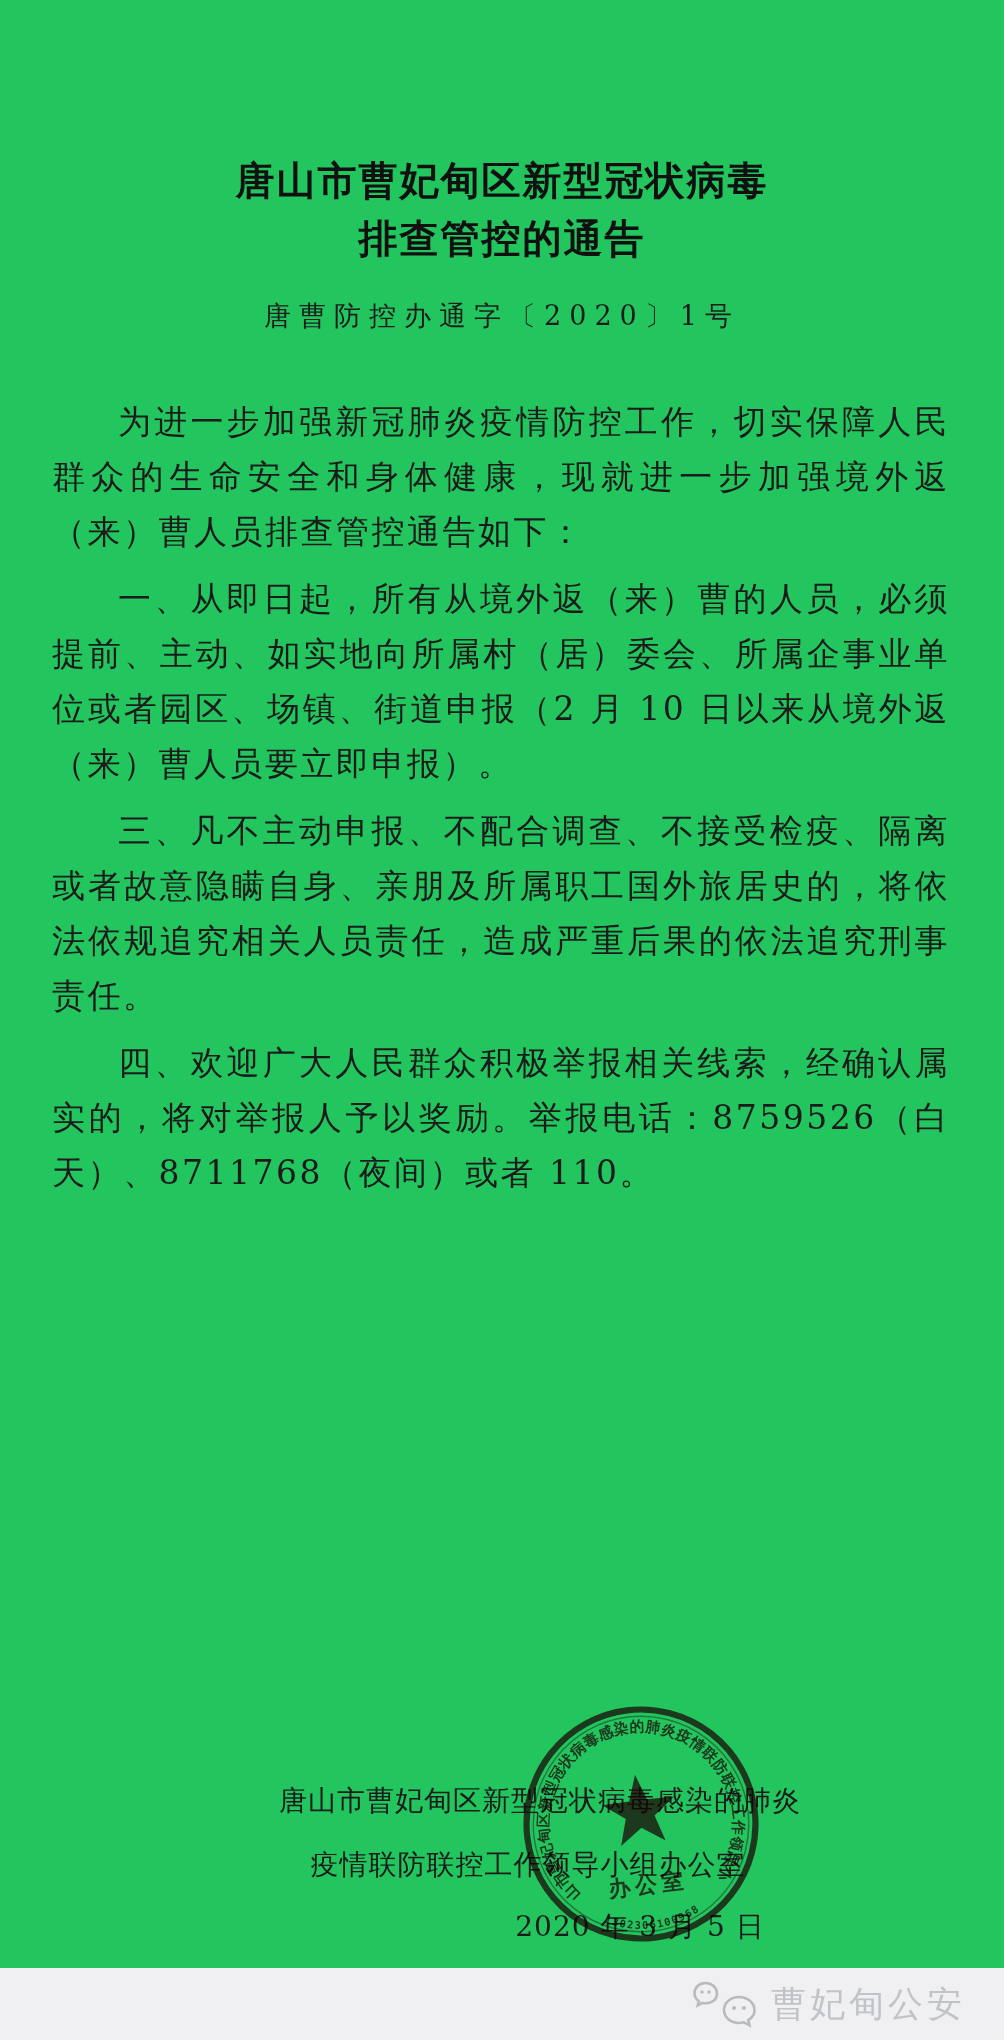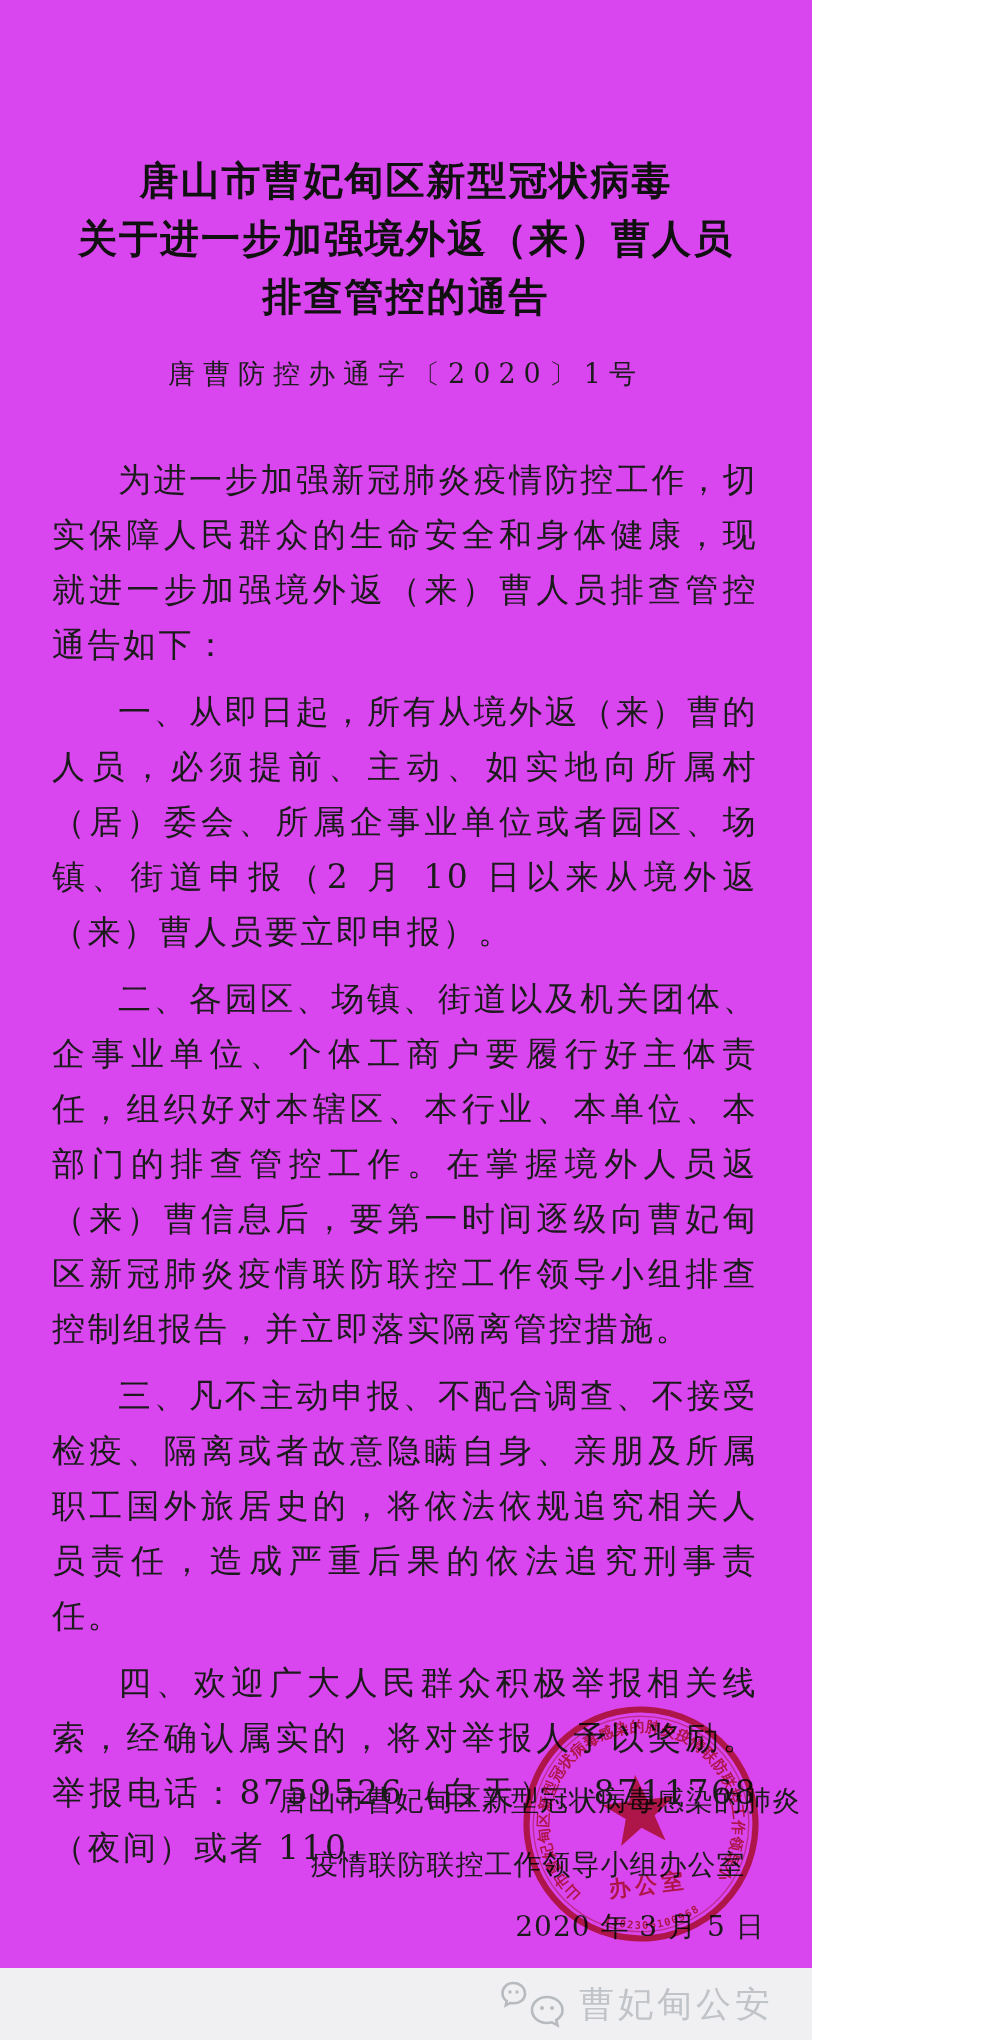"唐山市曹妃甸区新型冠状病毒" .doc { background: #d946ef -> #22c55e; width: 812px -> 1004px }
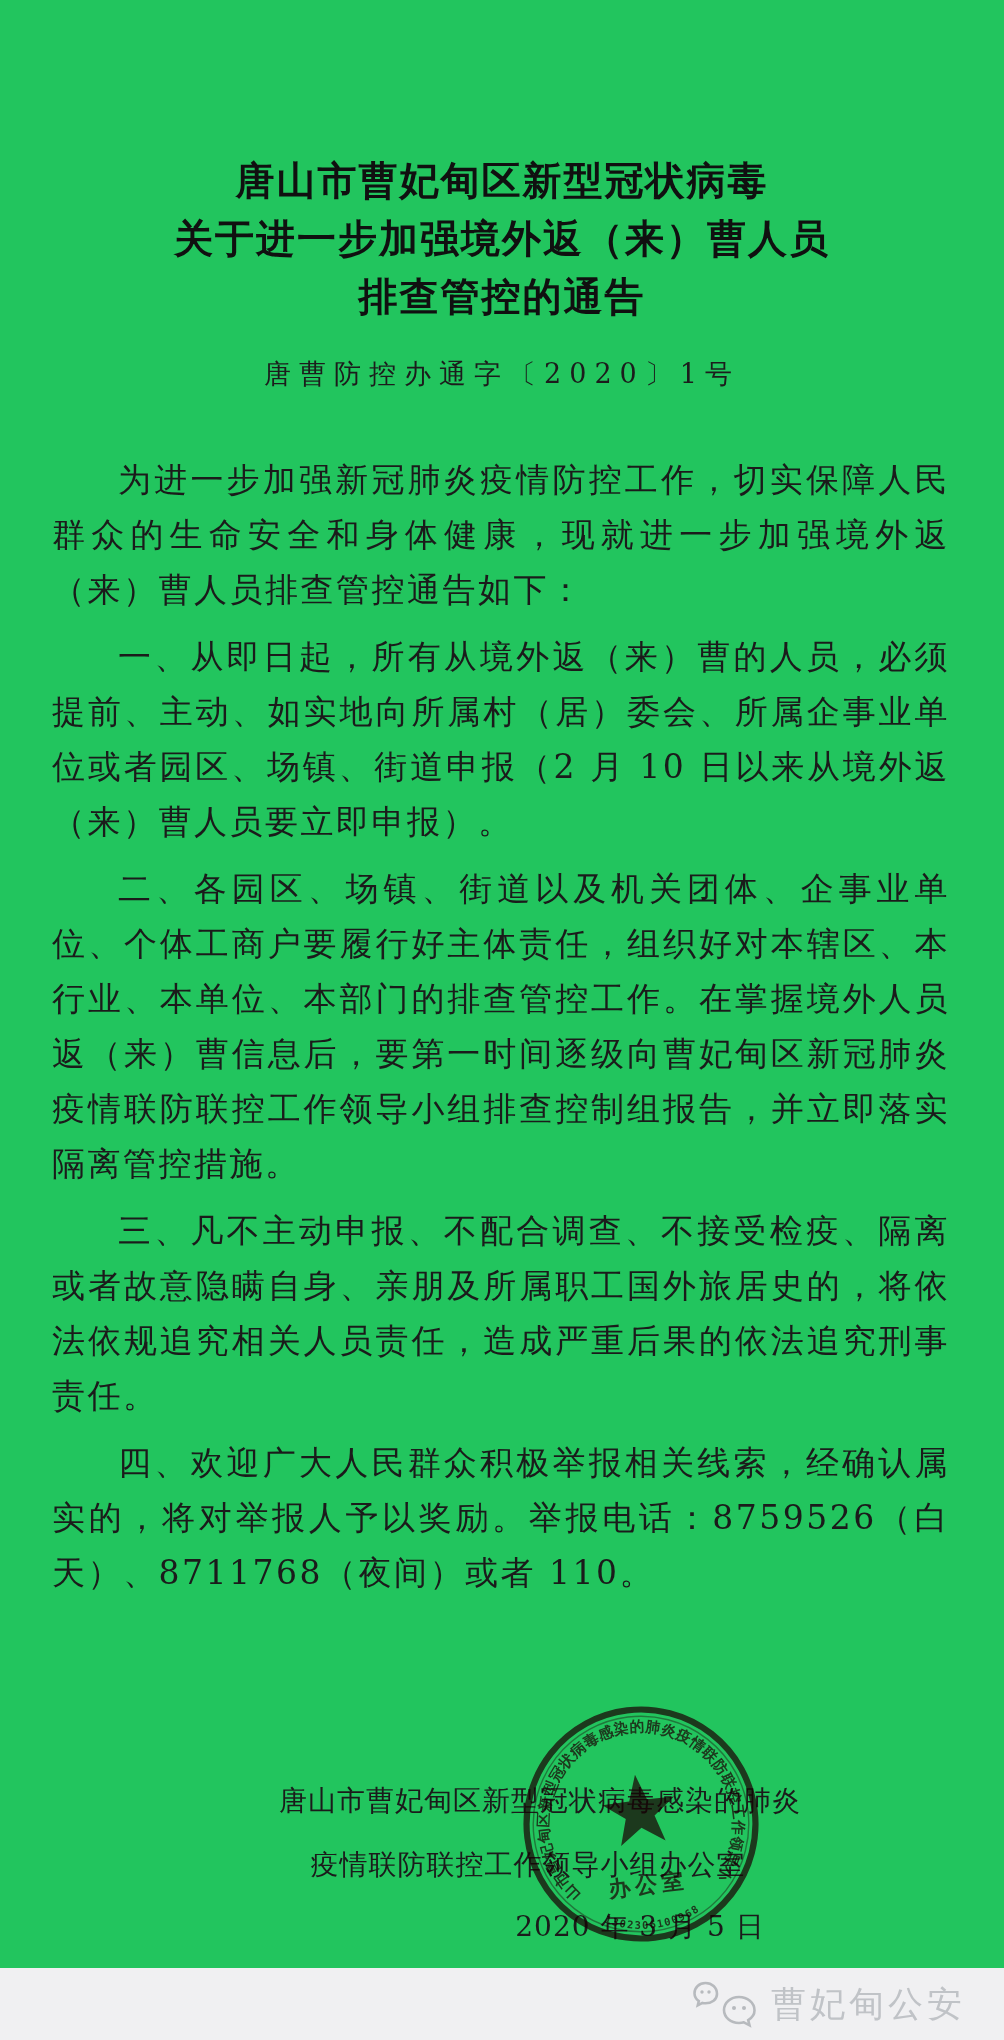"关于进一步加强境外返（来）曹人员" div.title-line { html: <div>关于进一步加强境外返（来）曹人员</div> -> none }
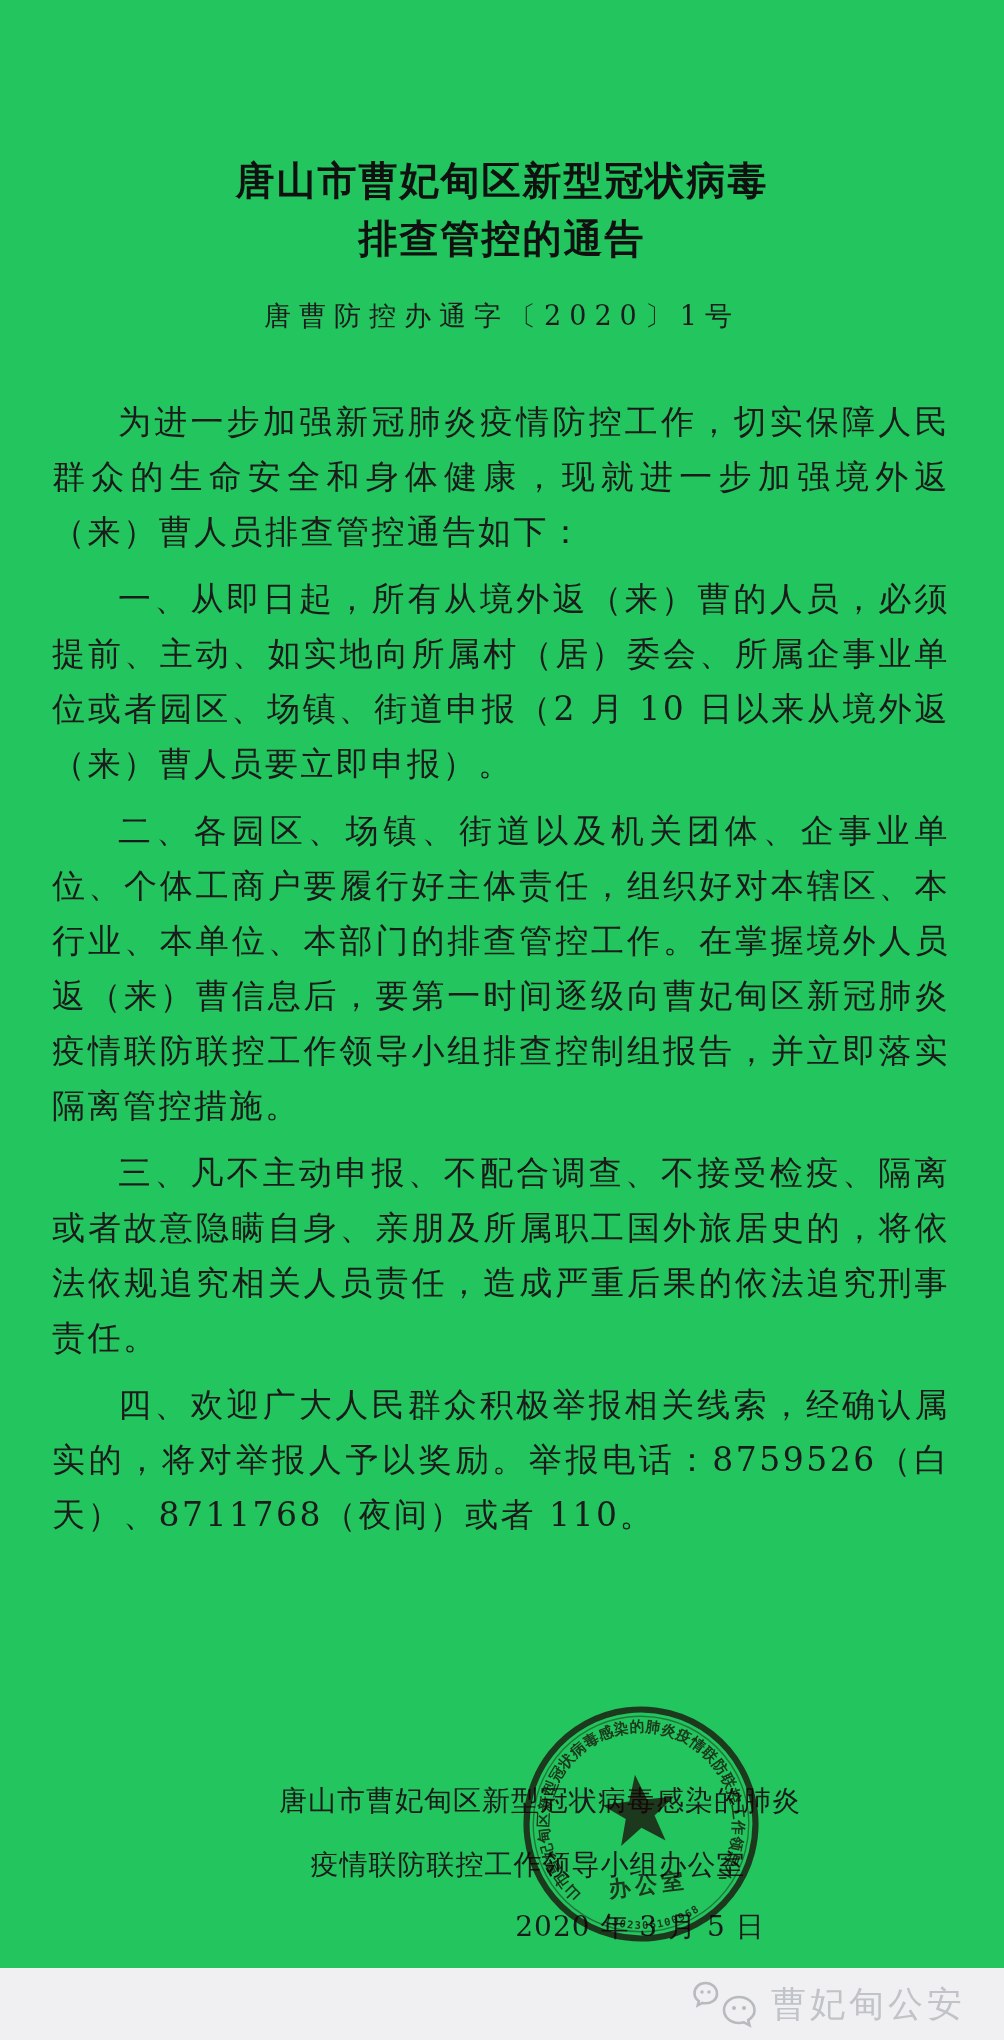"二、各园区、场镇、街道以及机关团体、企事业单位、个体工商户要履行好主体责任，组织" p { html: <p>二、各园区、场镇、街道以及机关团体、企事业单位、个体工商户要履行好主体责任，组织好对本辖区、本行业、本单位、本部门的排查管控工作。在掌握境外人员返（来）曹信息后，要第一时间逐级向曹妃甸区新冠肺炎疫情联防联控工作领导小组排查控制组报告，并立即落实隔离管控措施。</p> -> none }
